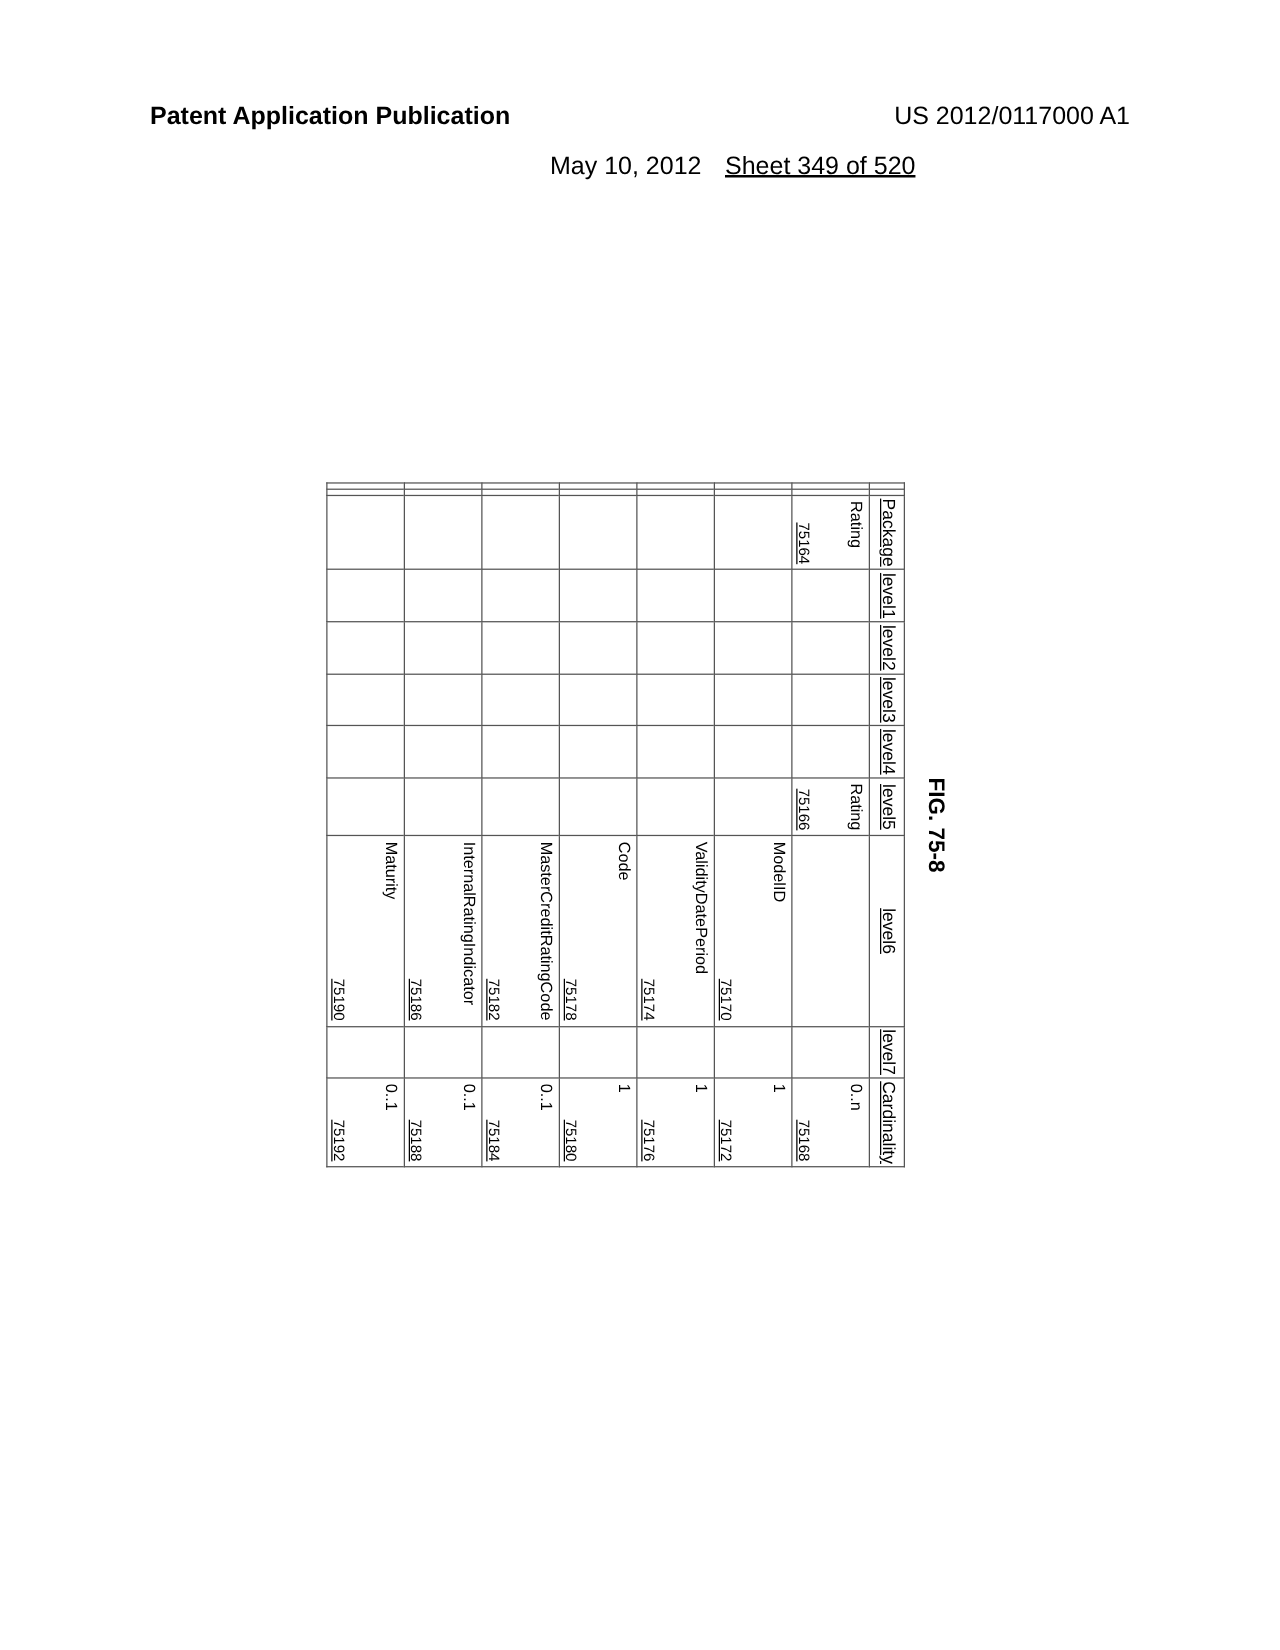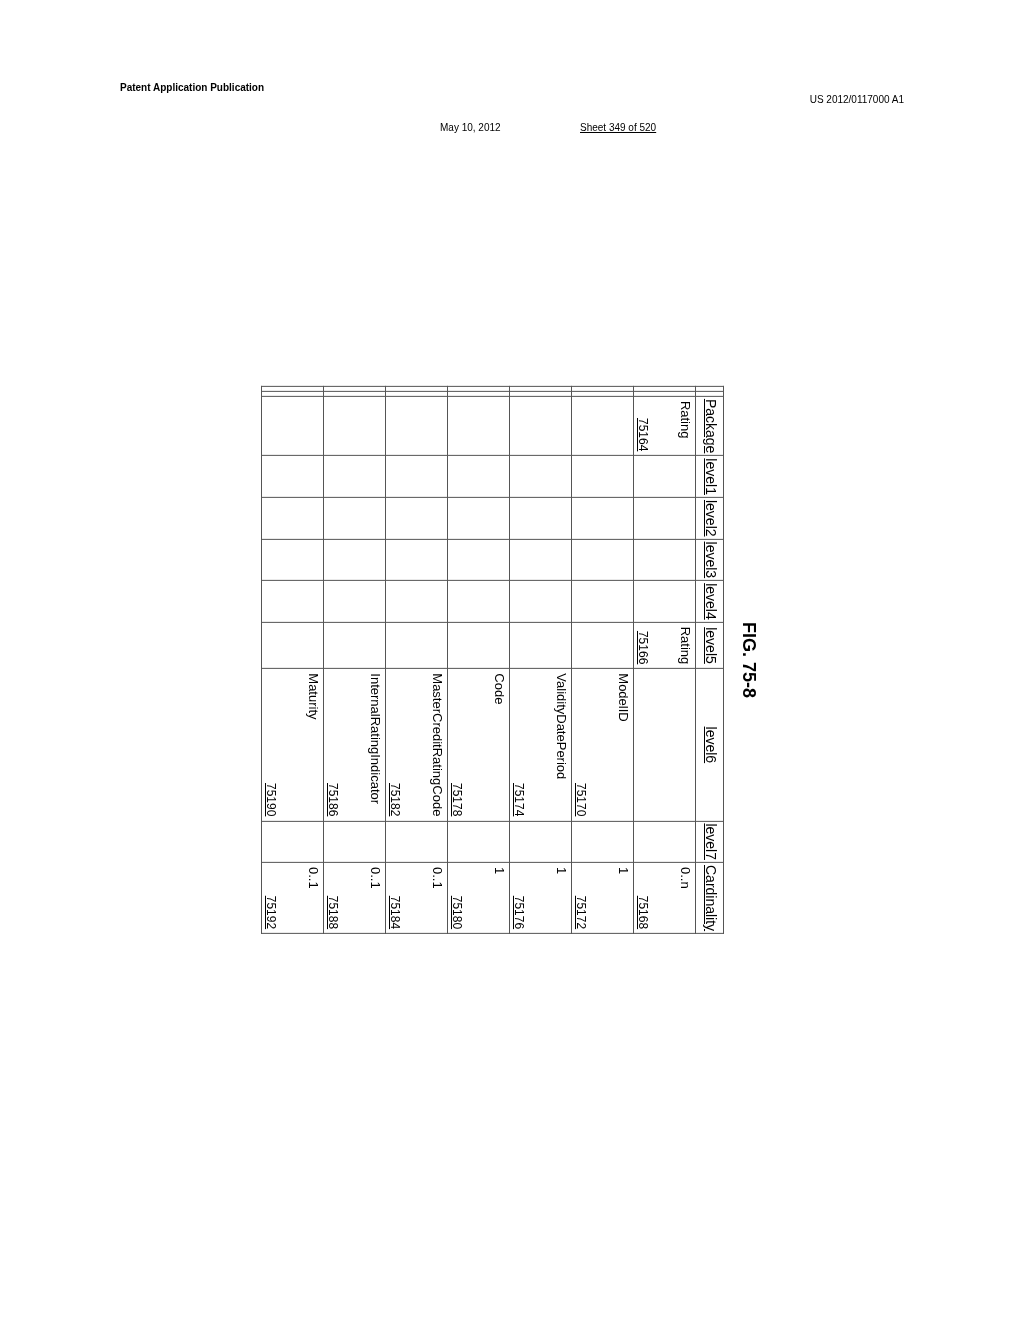"Patent Application Publication" .header { font-size: 10px -> 20px }
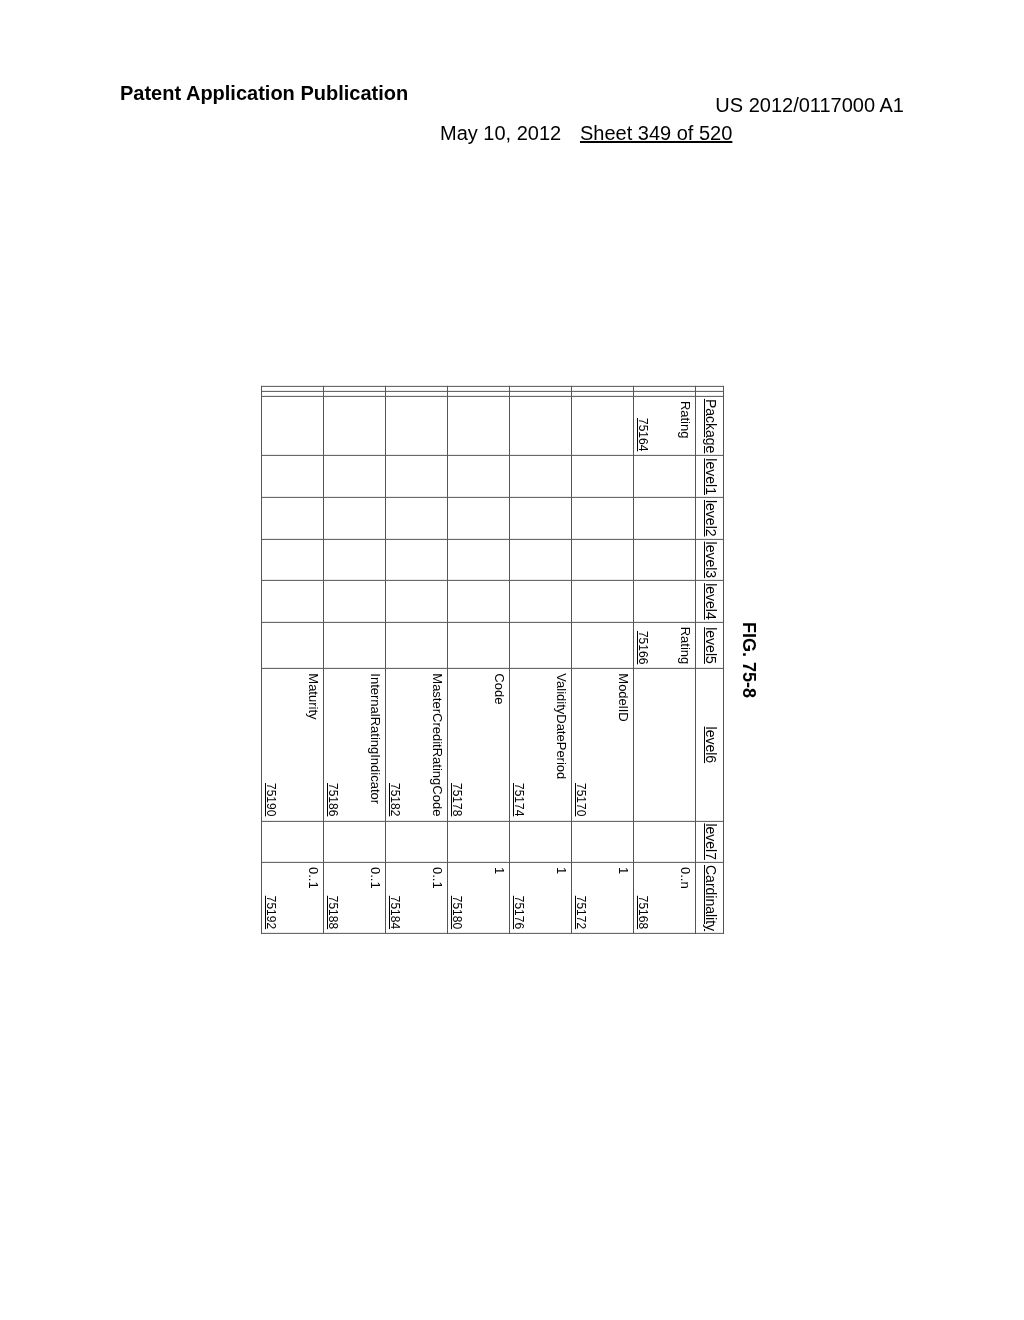"US 2012/0117000 A1" .header-right { margin-top: 12px -> none }
